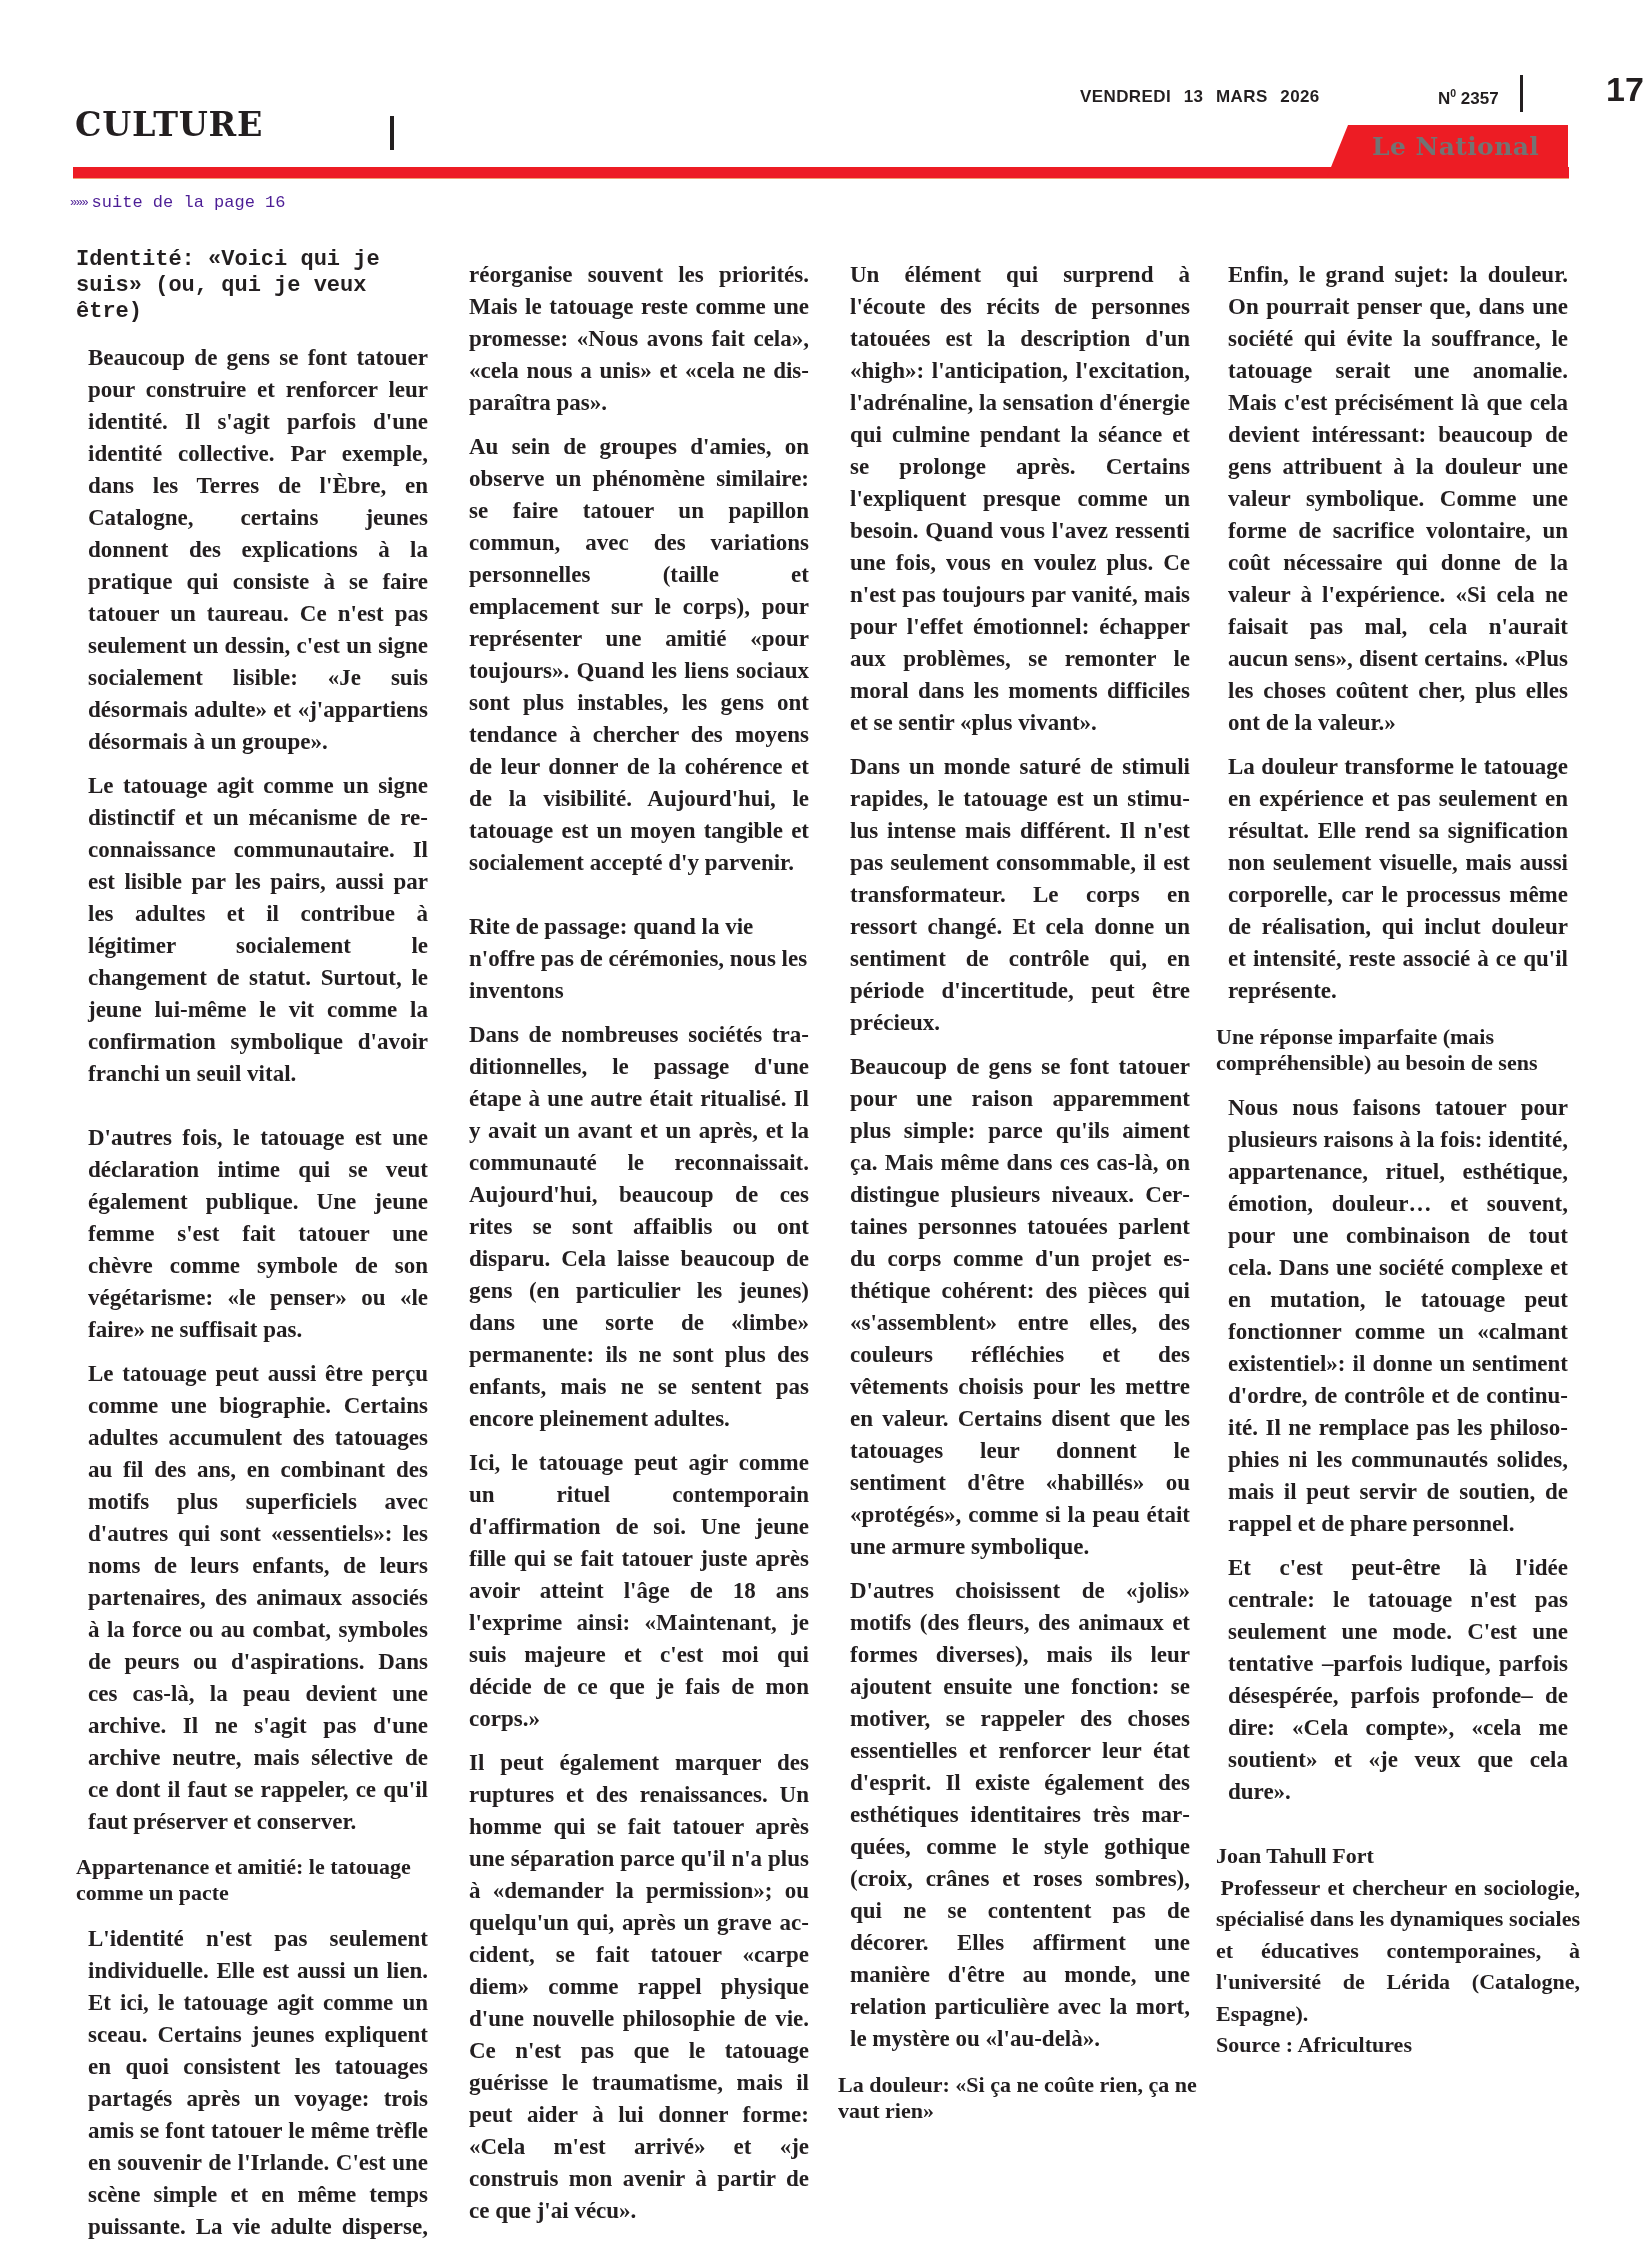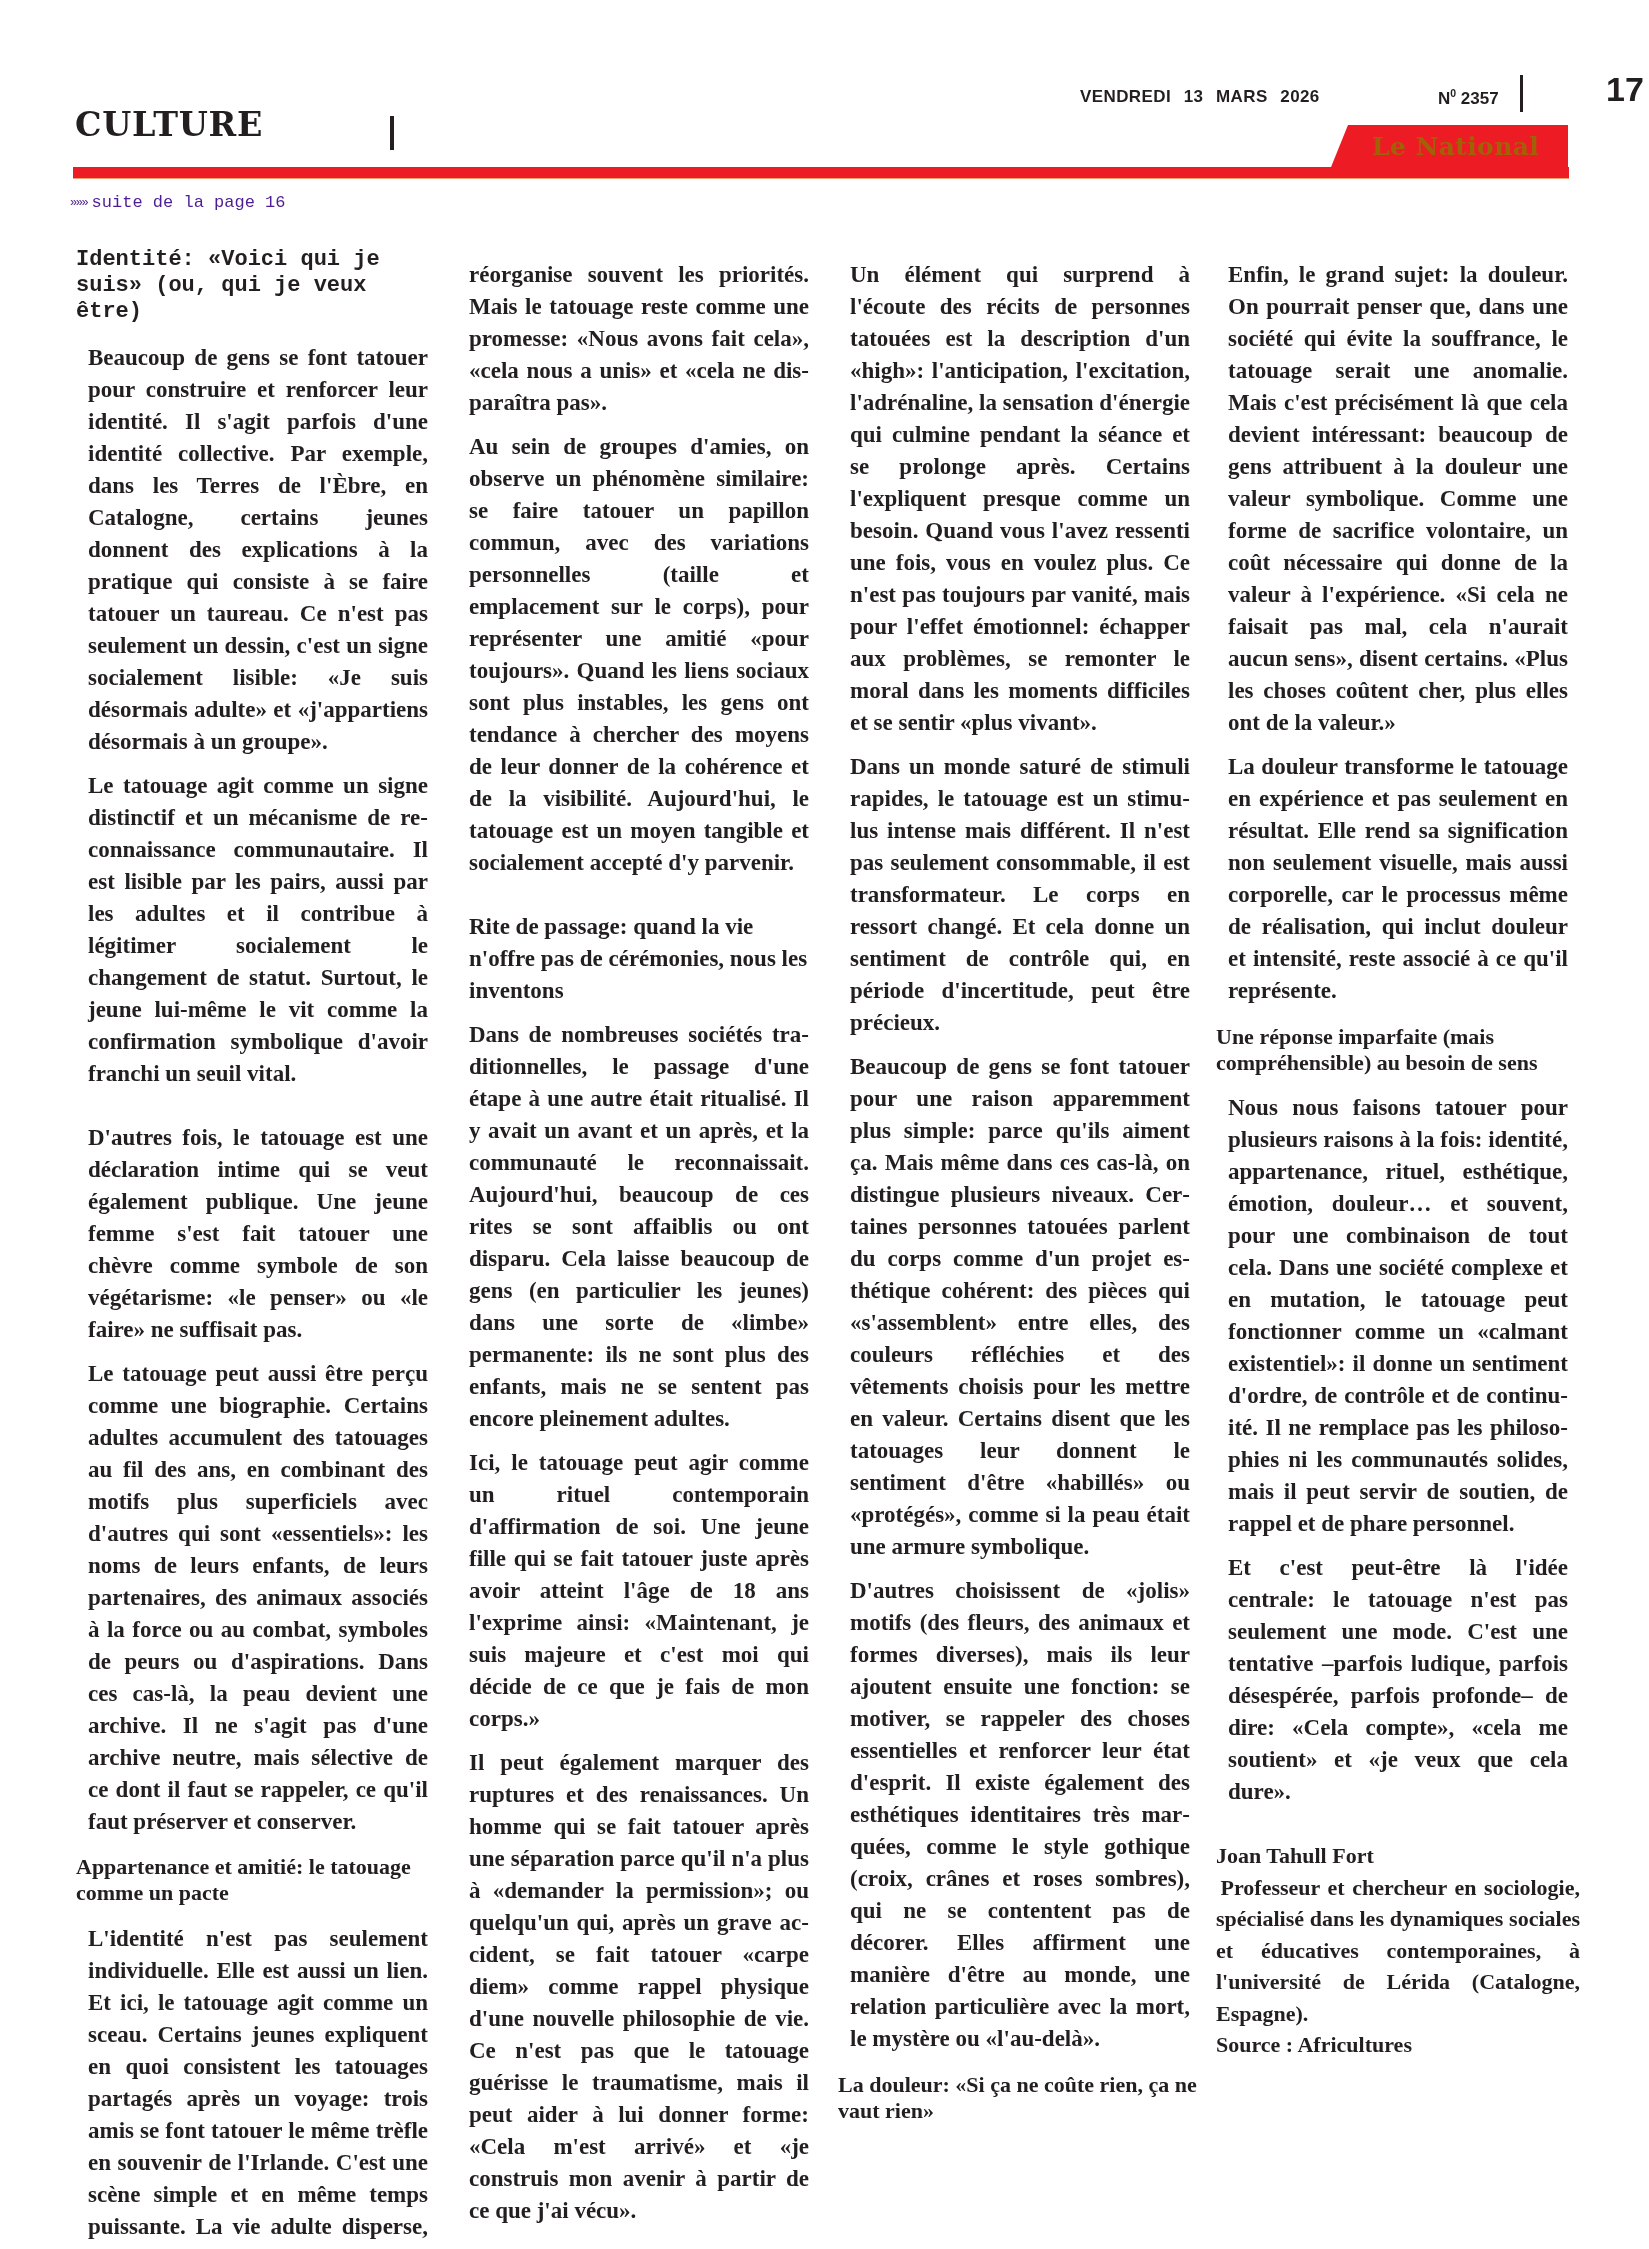"Le National" .brand-name { color: #a16207 -> #737373 }
